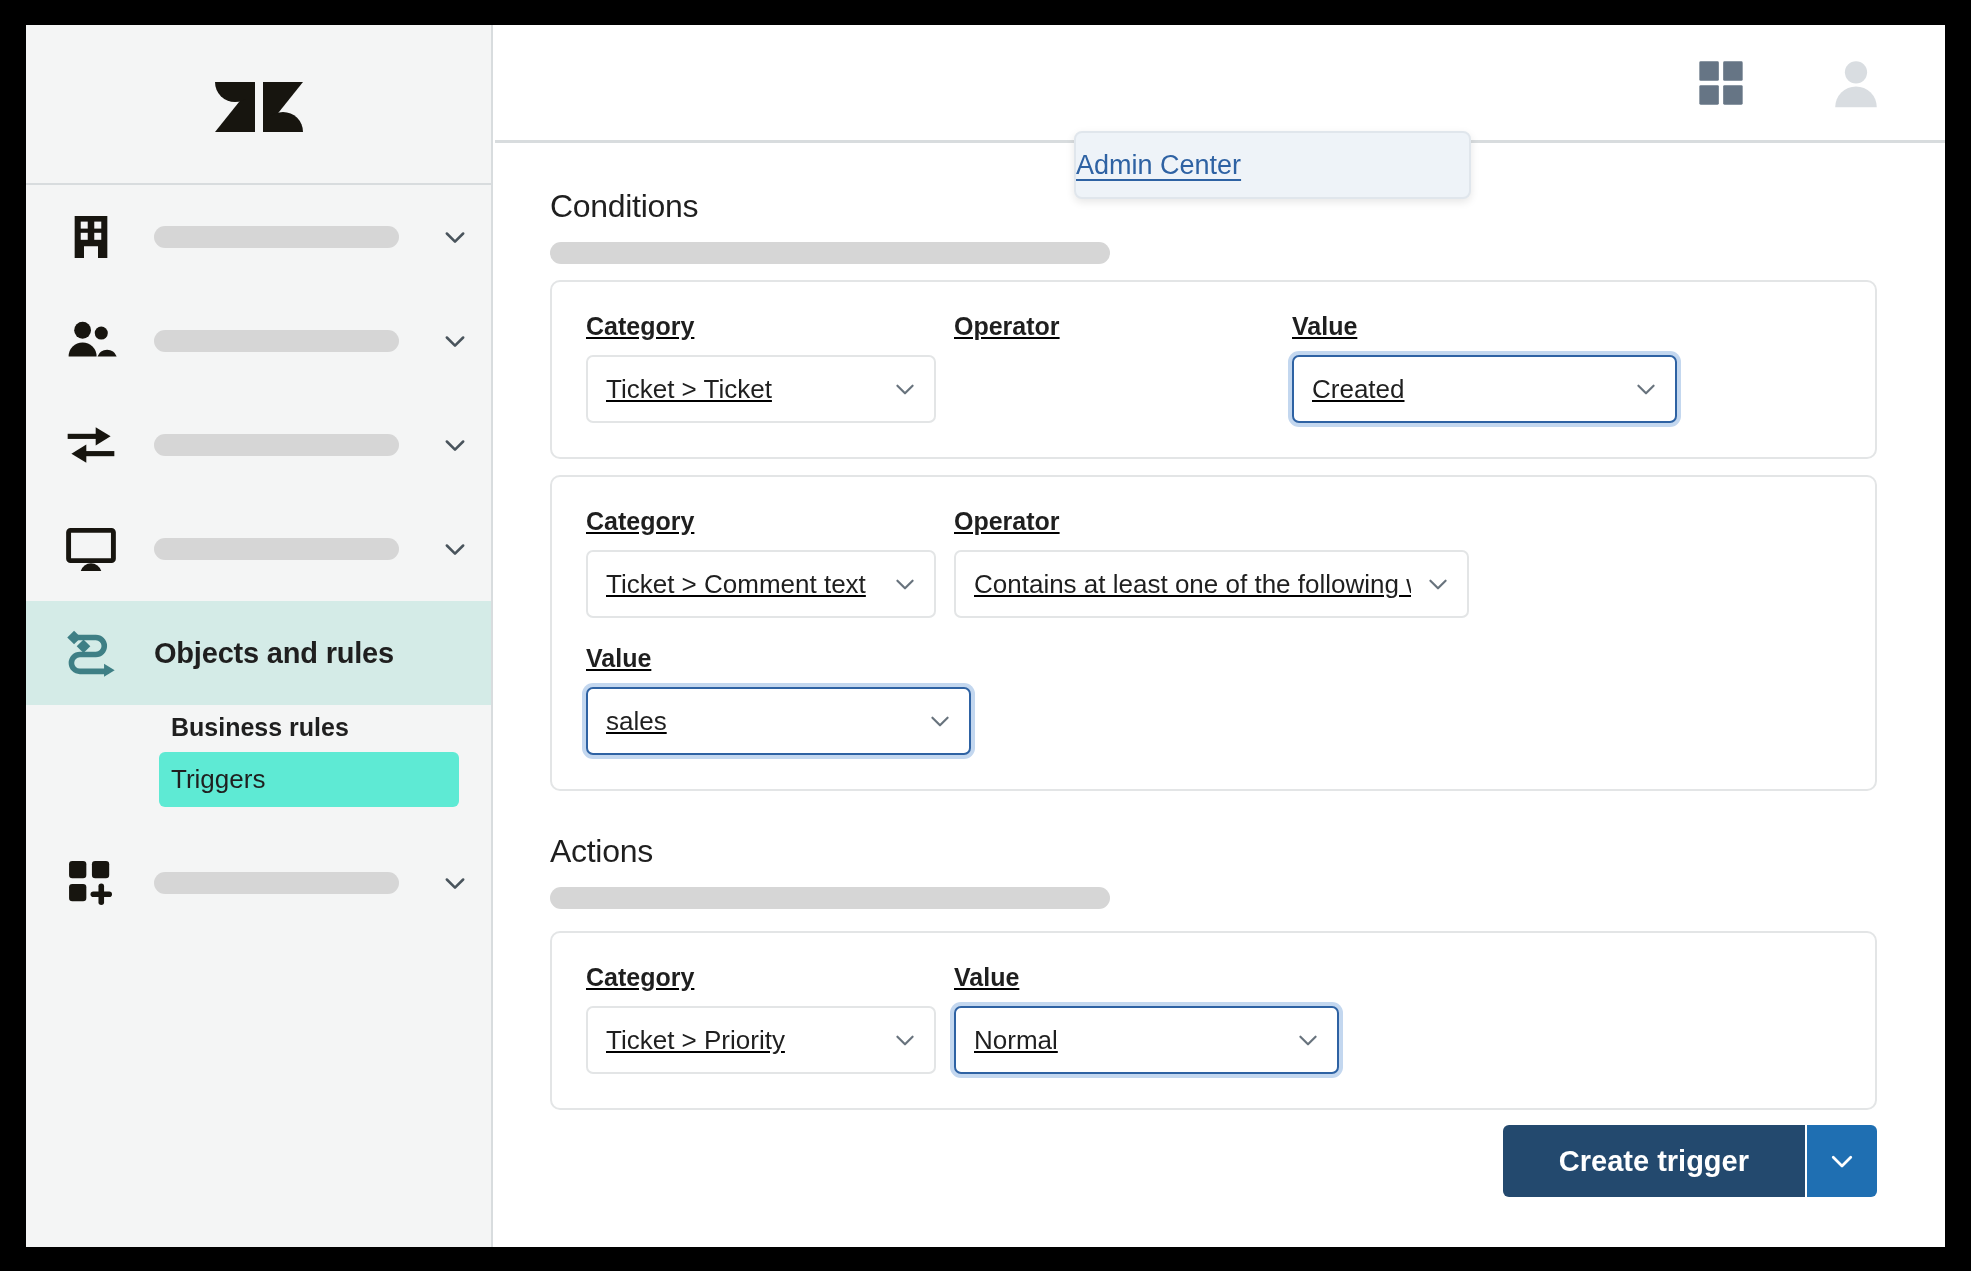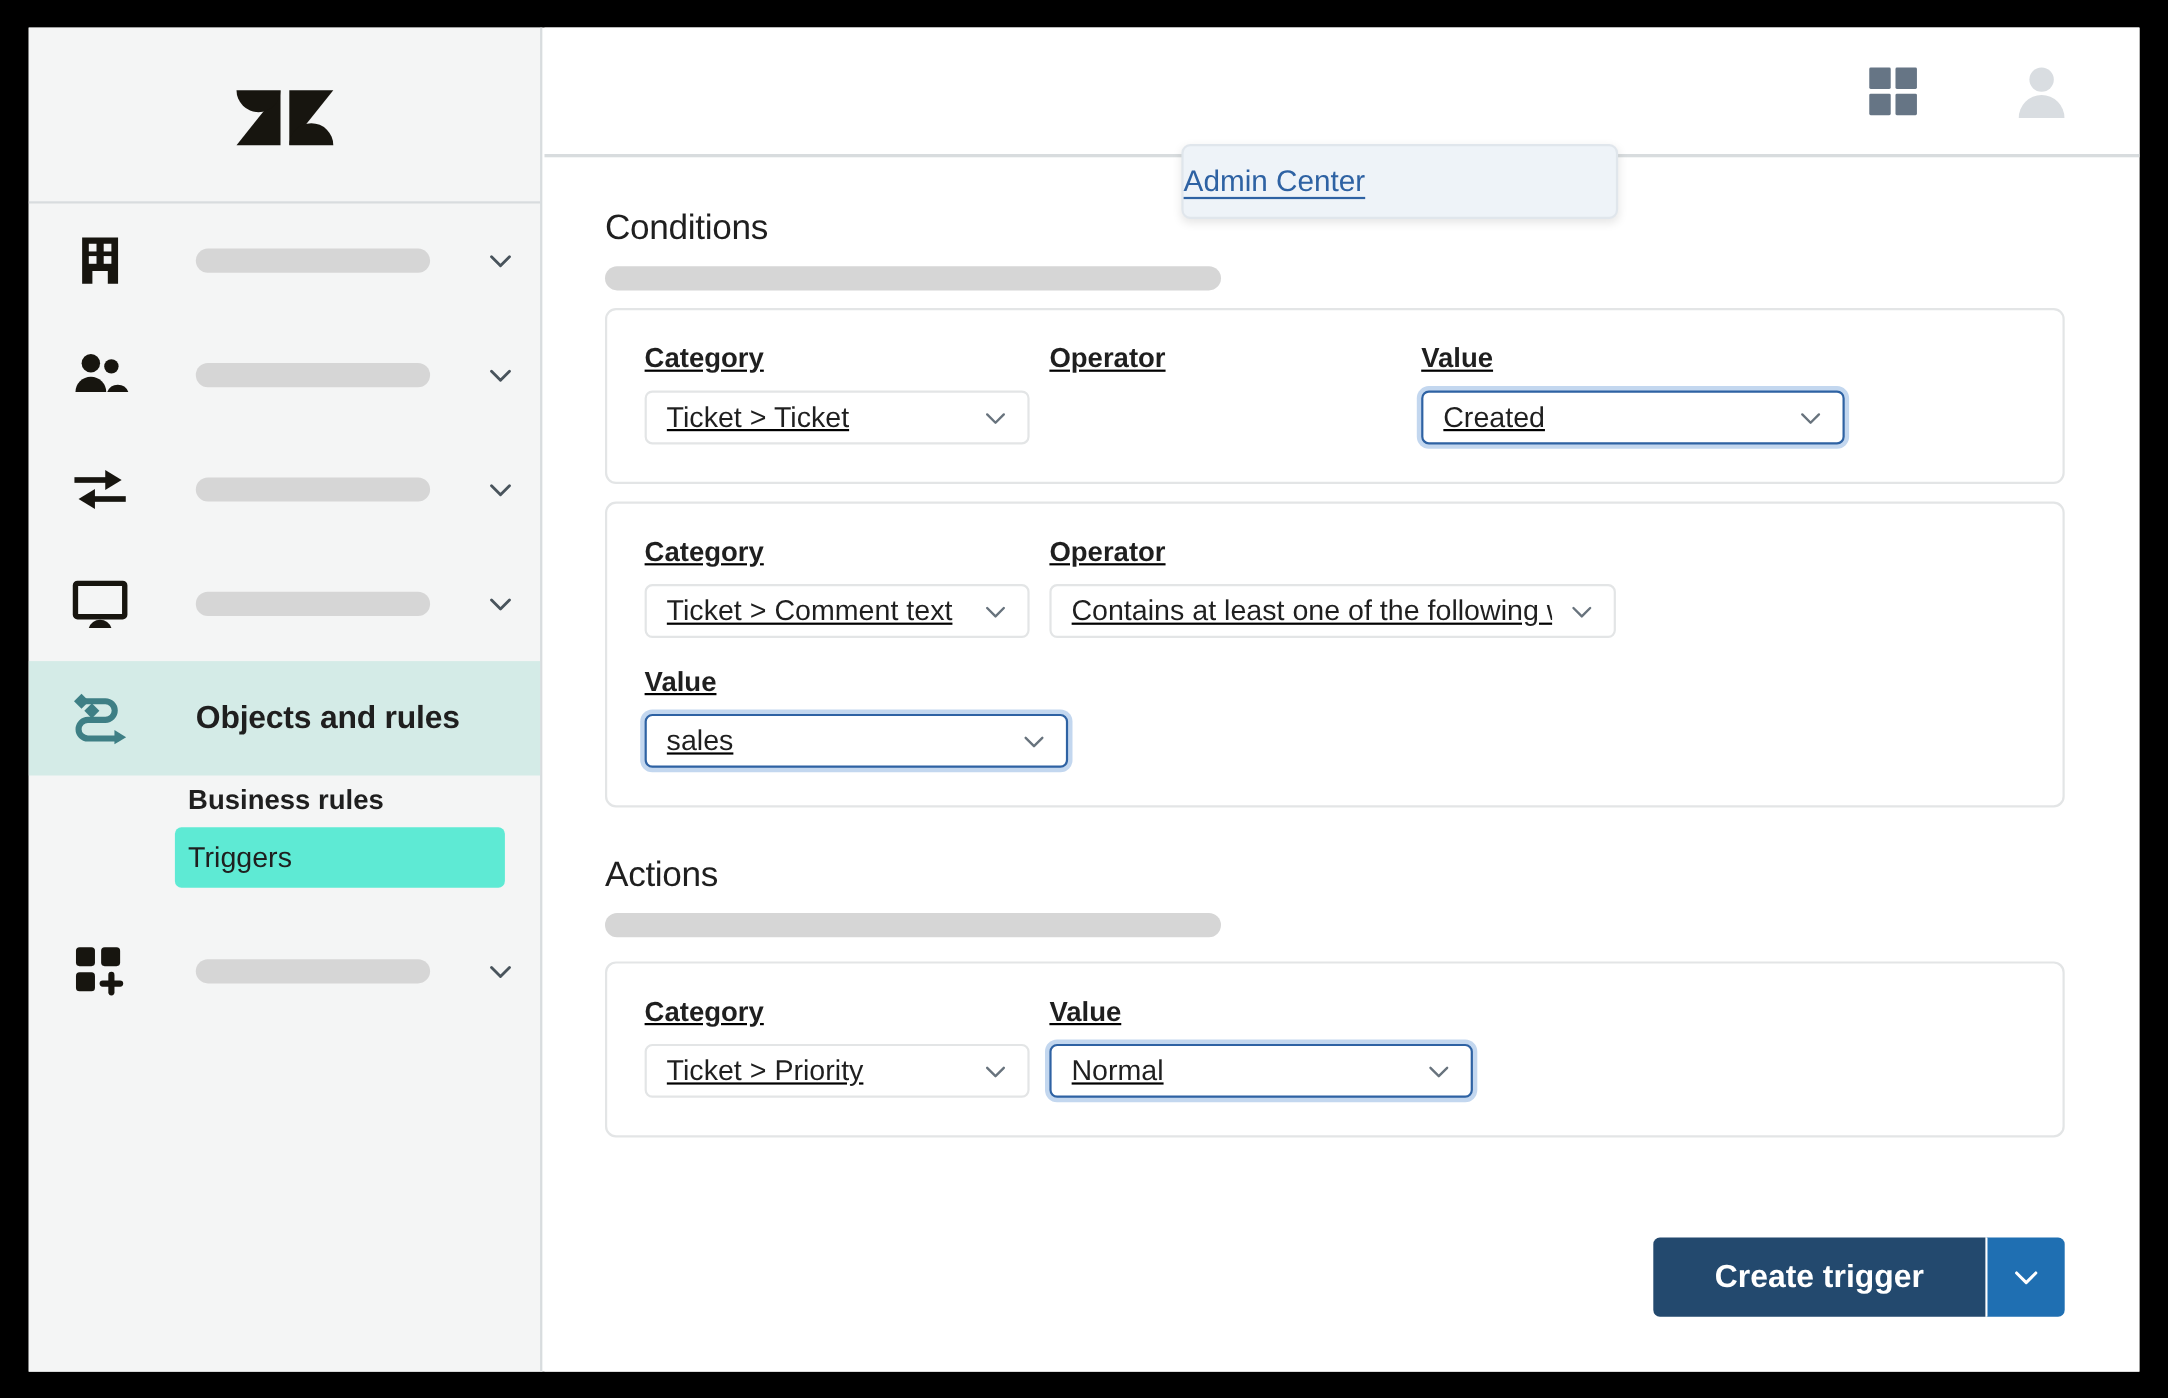"Ticket > Ticket" .select { height: 49px -> 68px }
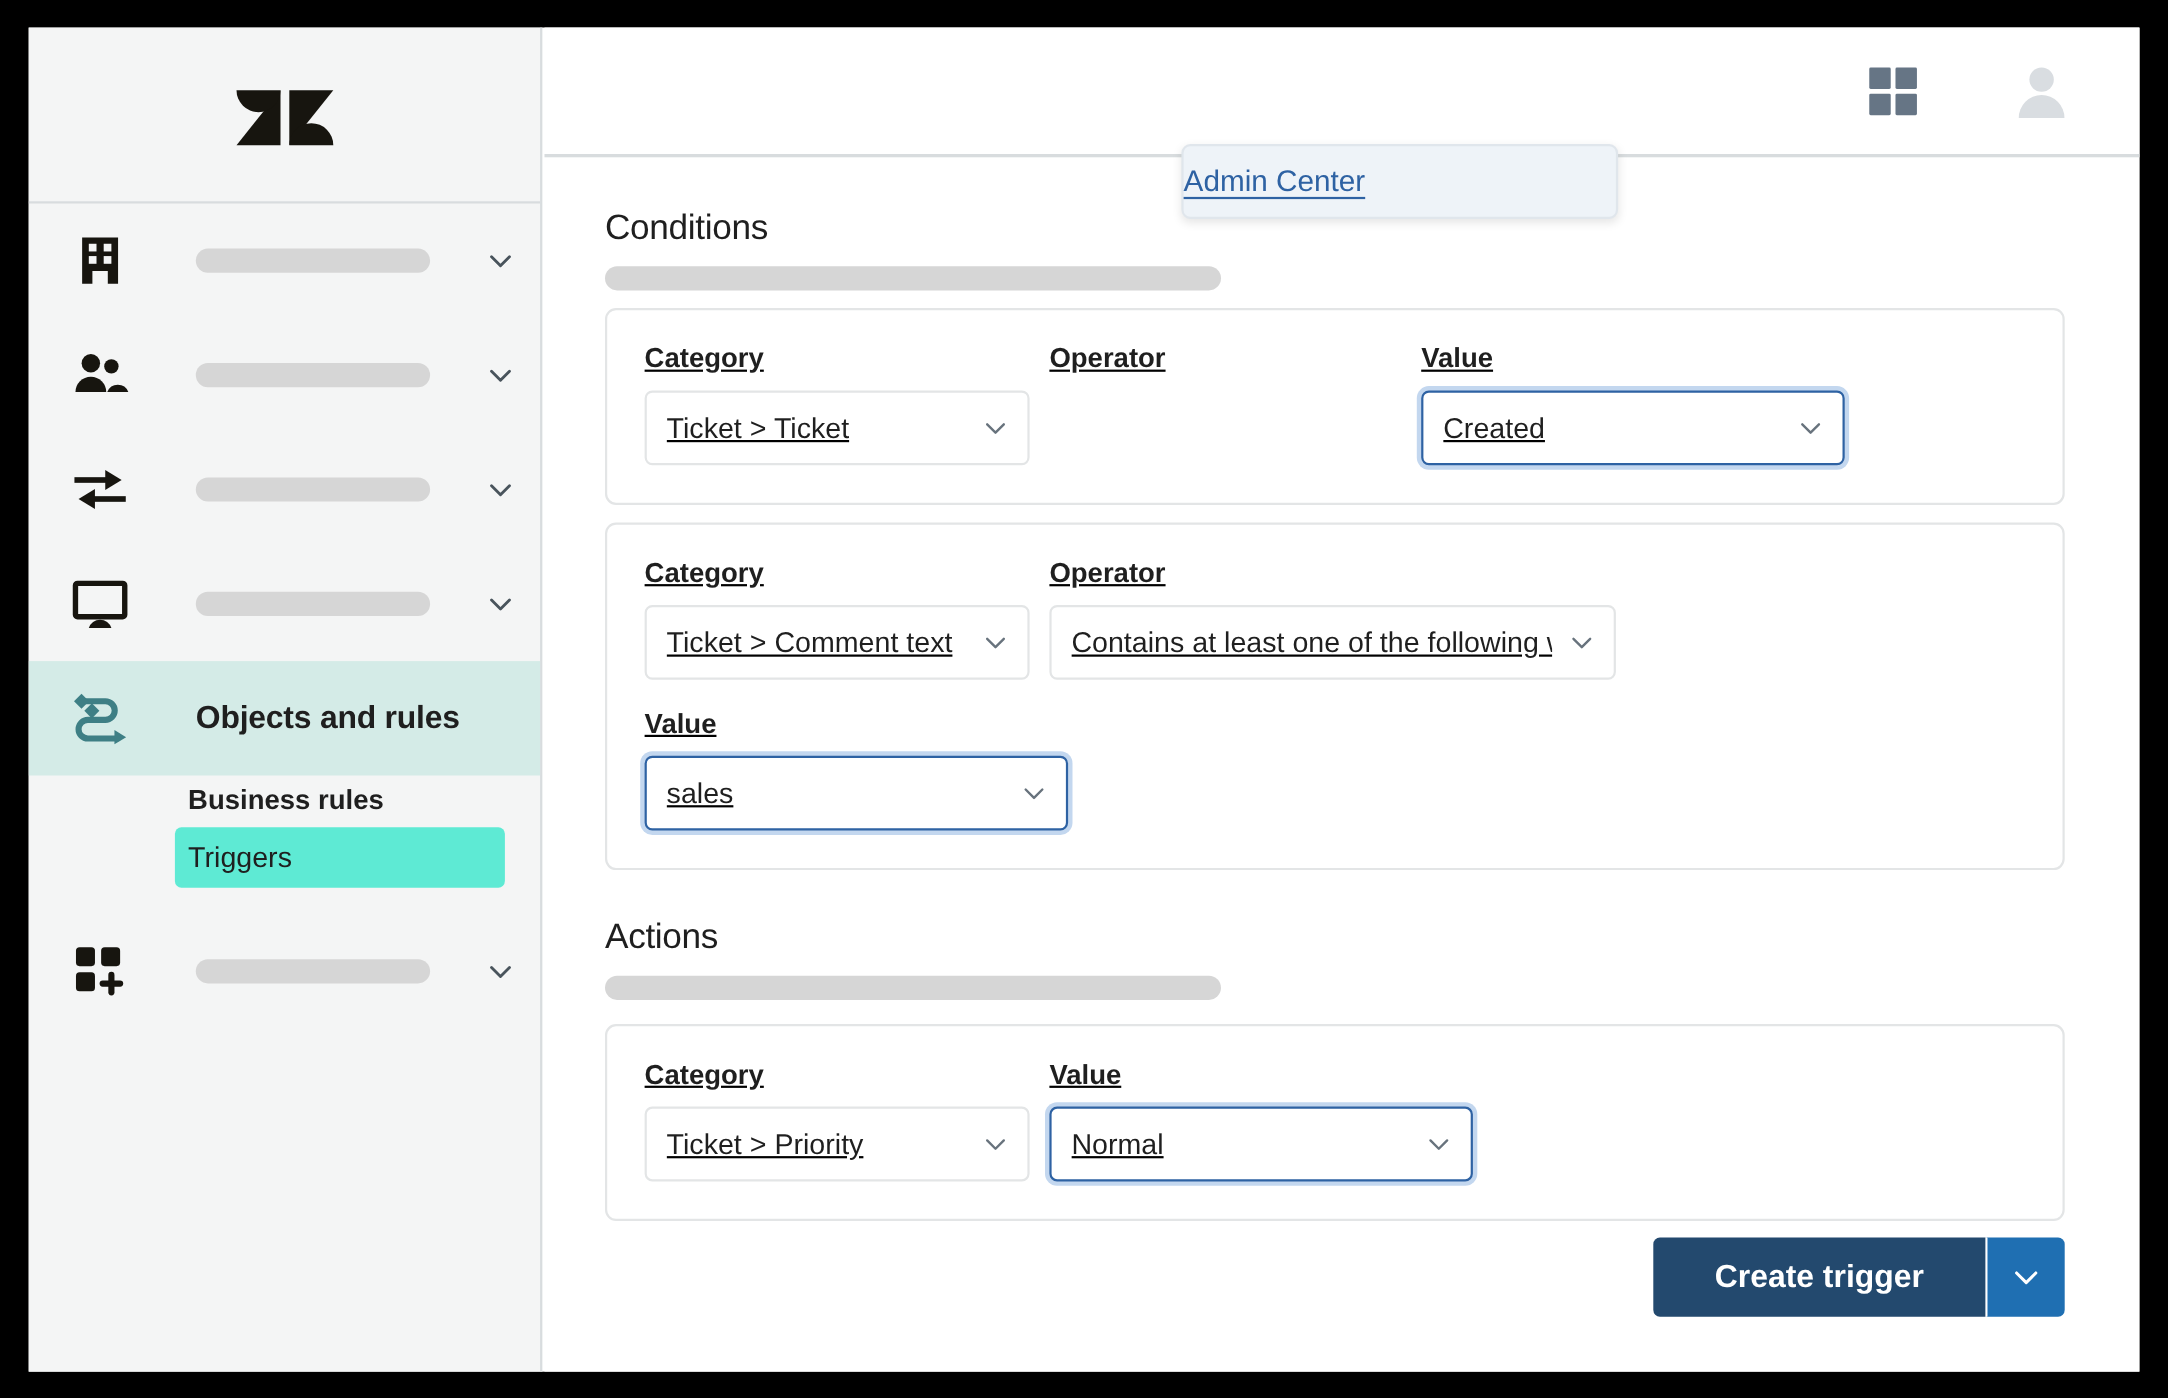"Objects and rules" .nav-row { gap: 24px -> none }
